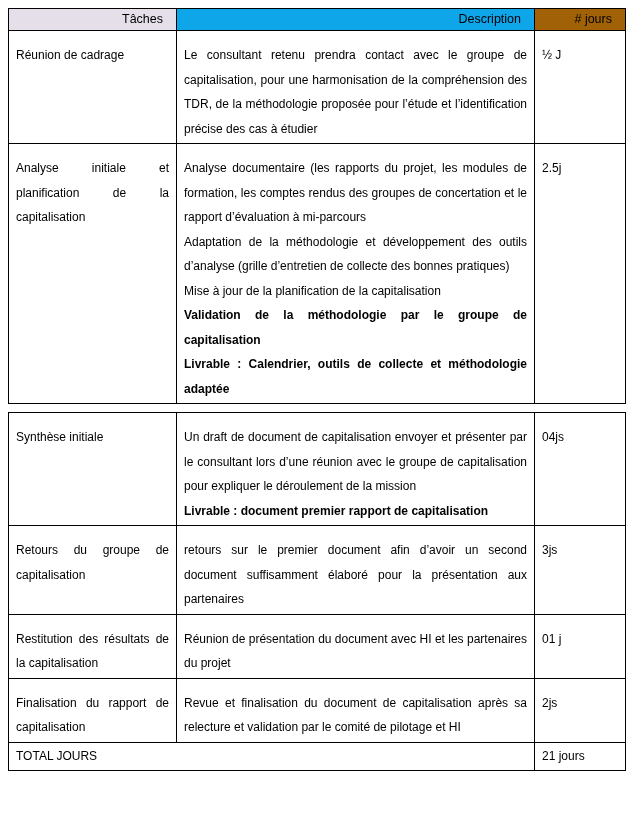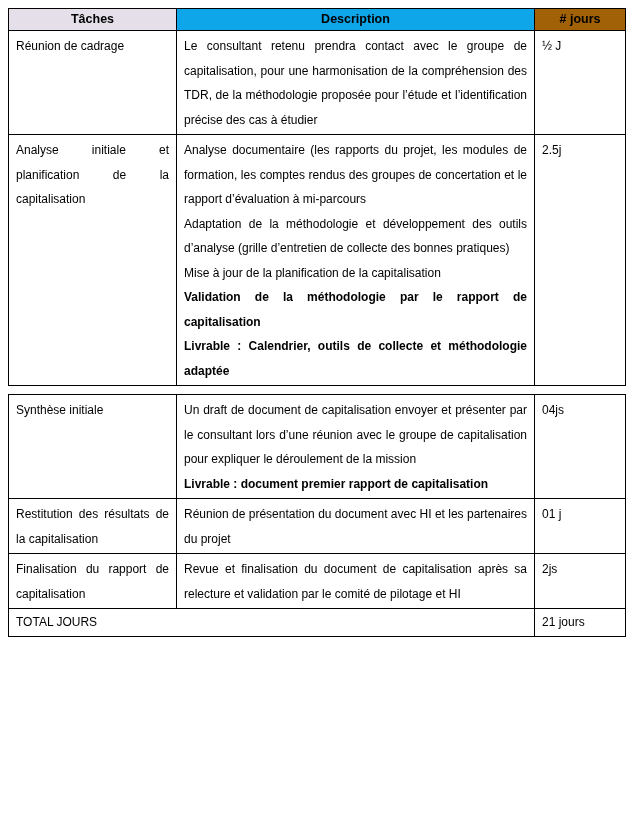"Tâches" th { font-weight: bold -> normal; text-align: center -> right }
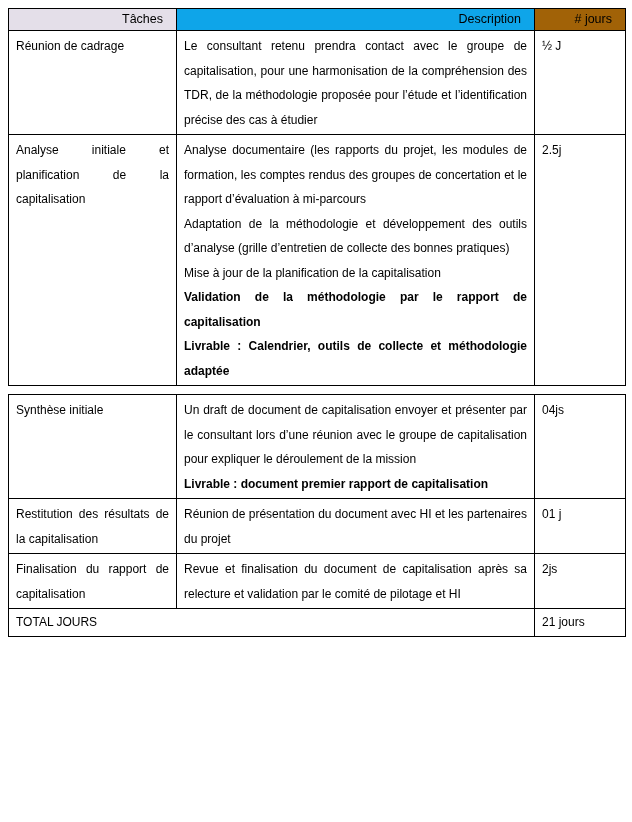"Réunion de cadrage" th, td { padding: 3px 7px 2px 7px -> 12px 7px 2px 7px }
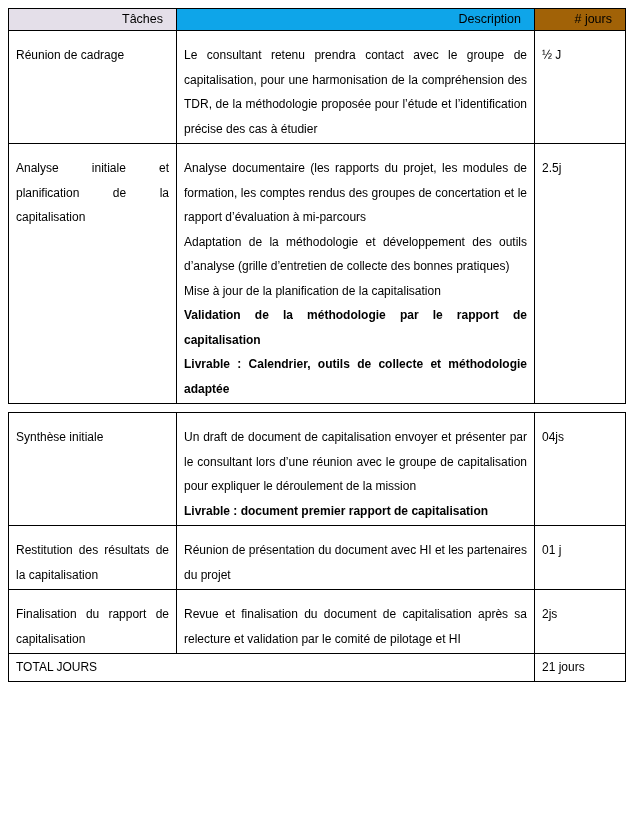"Validation de la méthodologie par" div.para { text: rapport -> groupe }
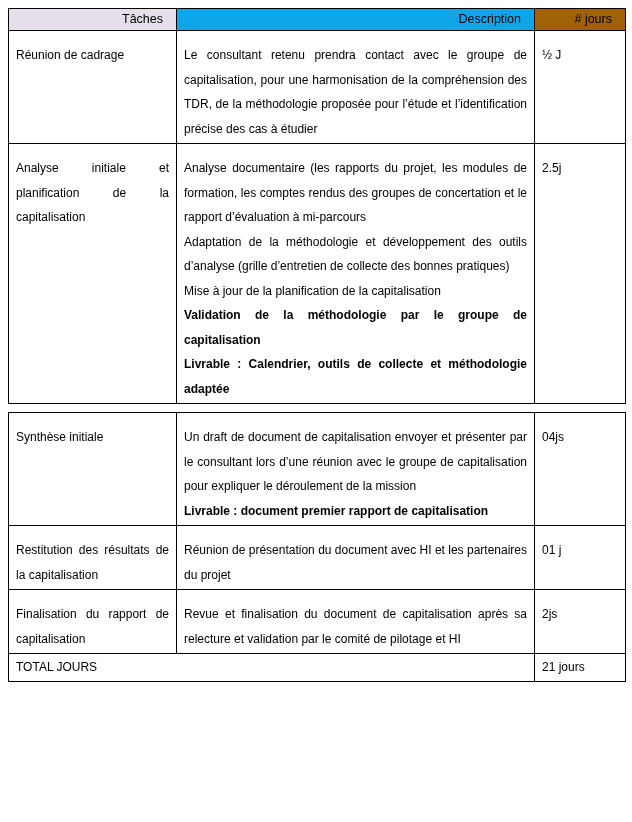"Retours du groupe de capitalisation" tr { html: none -> <tr> <td>Retours du groupe de capitalisation</td> <td> <div>retours sur le premier document afin d’avoir un second document suffisamment élaboré pour la présentation aux partenaires</div> </td> <td>3js</td> </tr> }
